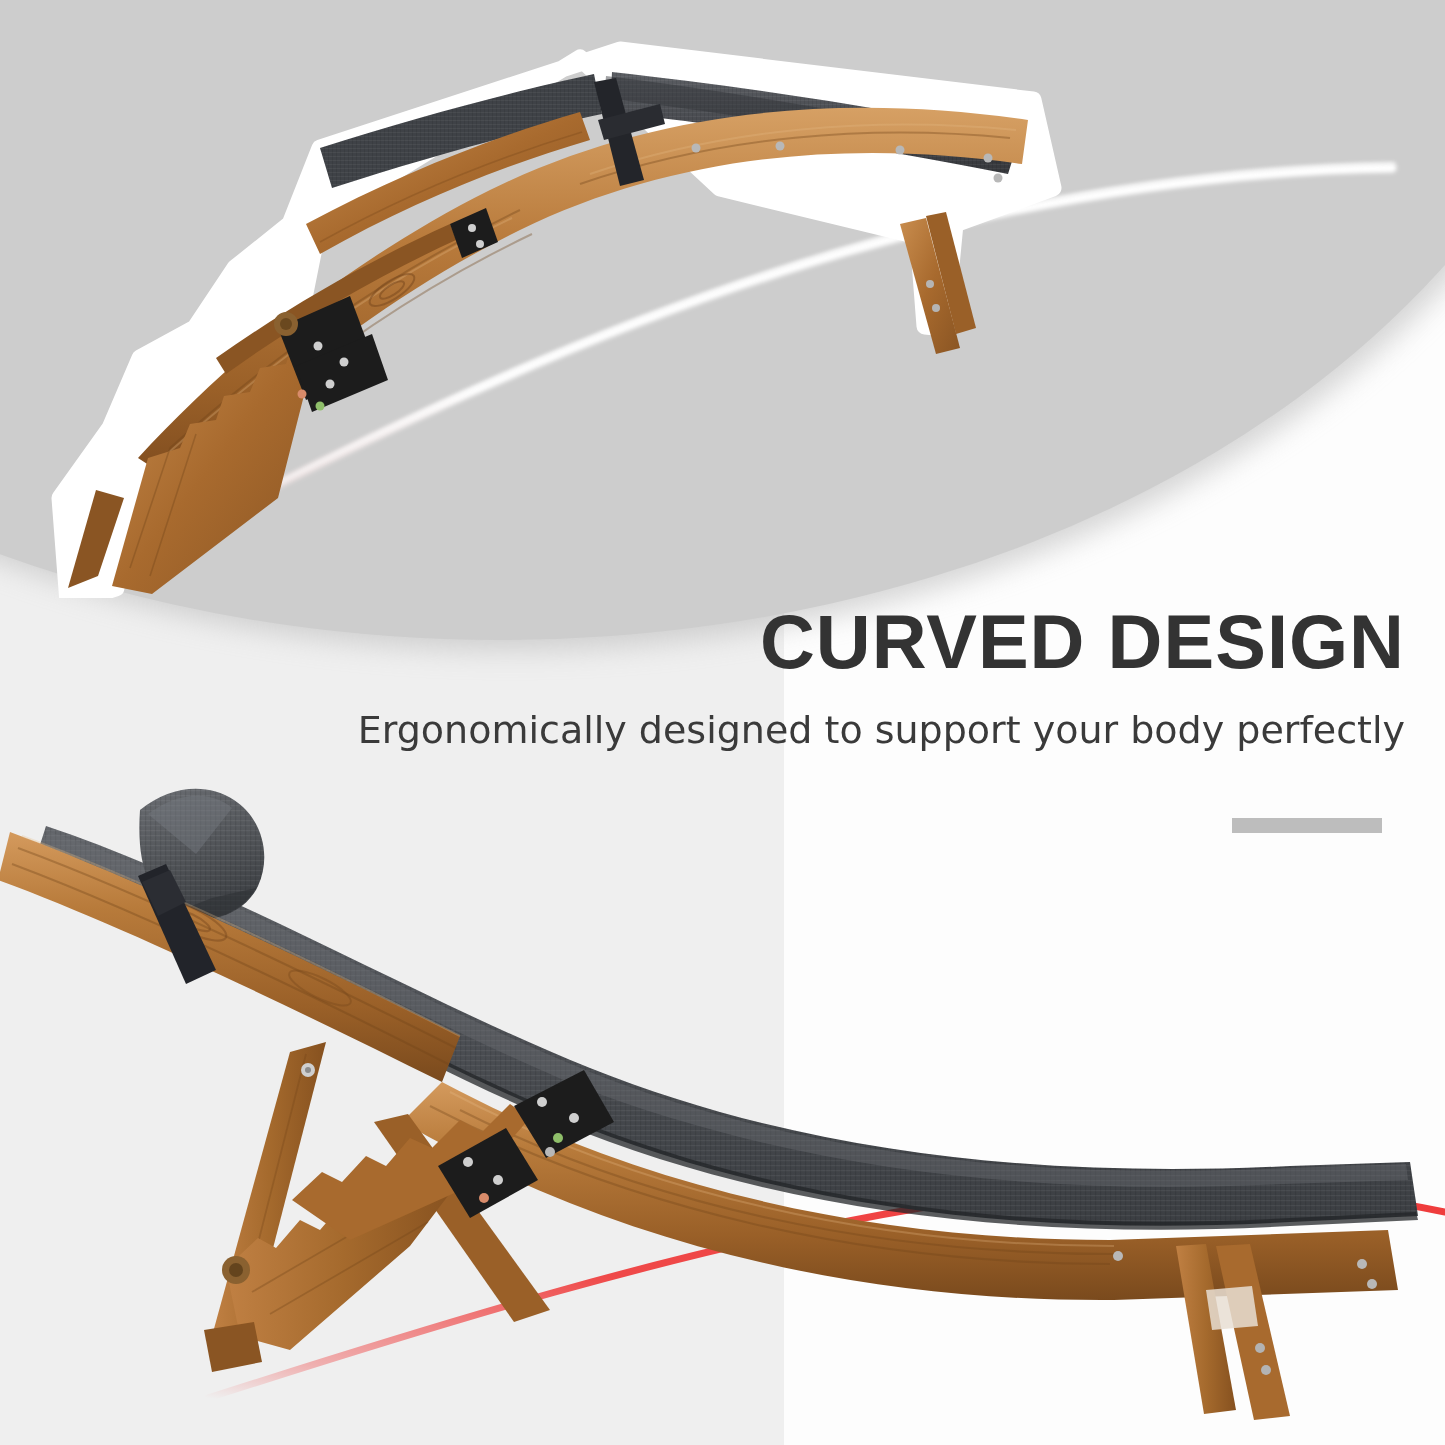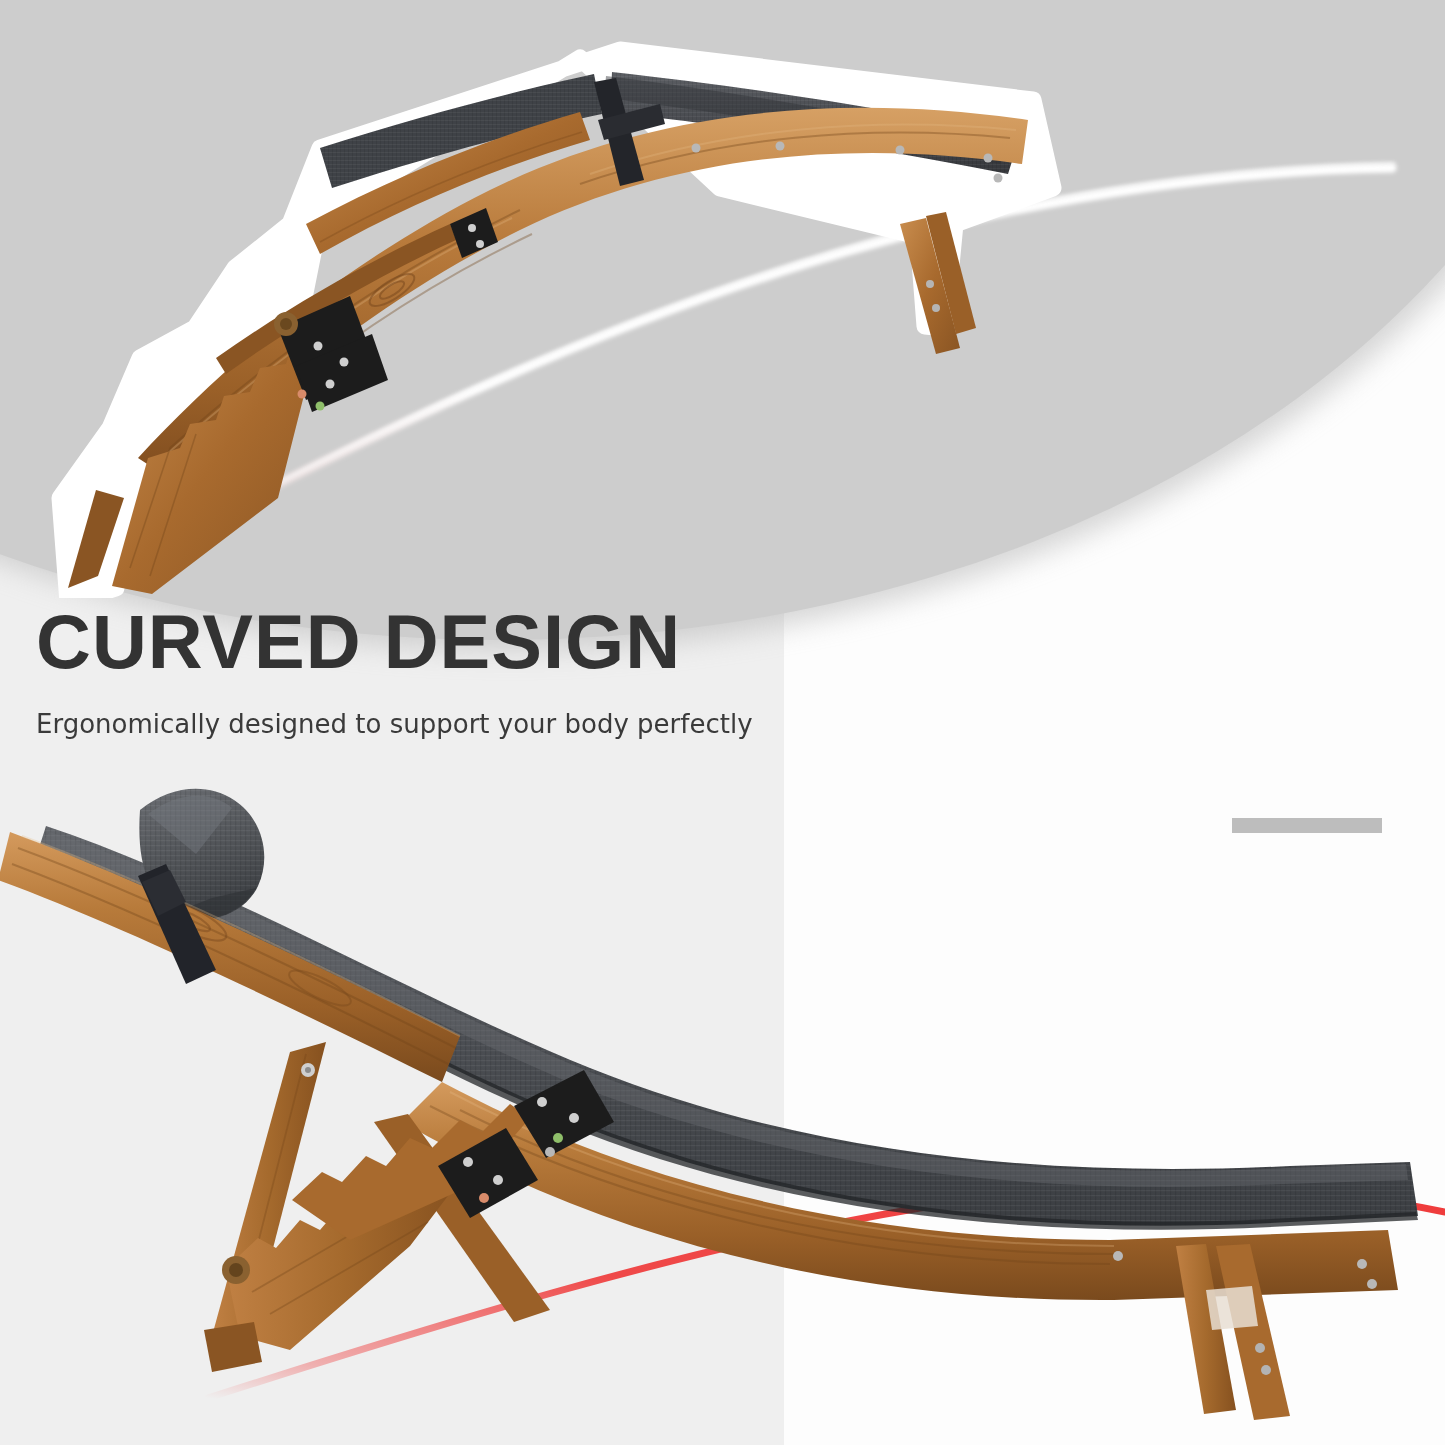"CURVED DESIGN" .copy { padding-left: 36px -> none; text-align: none -> right }
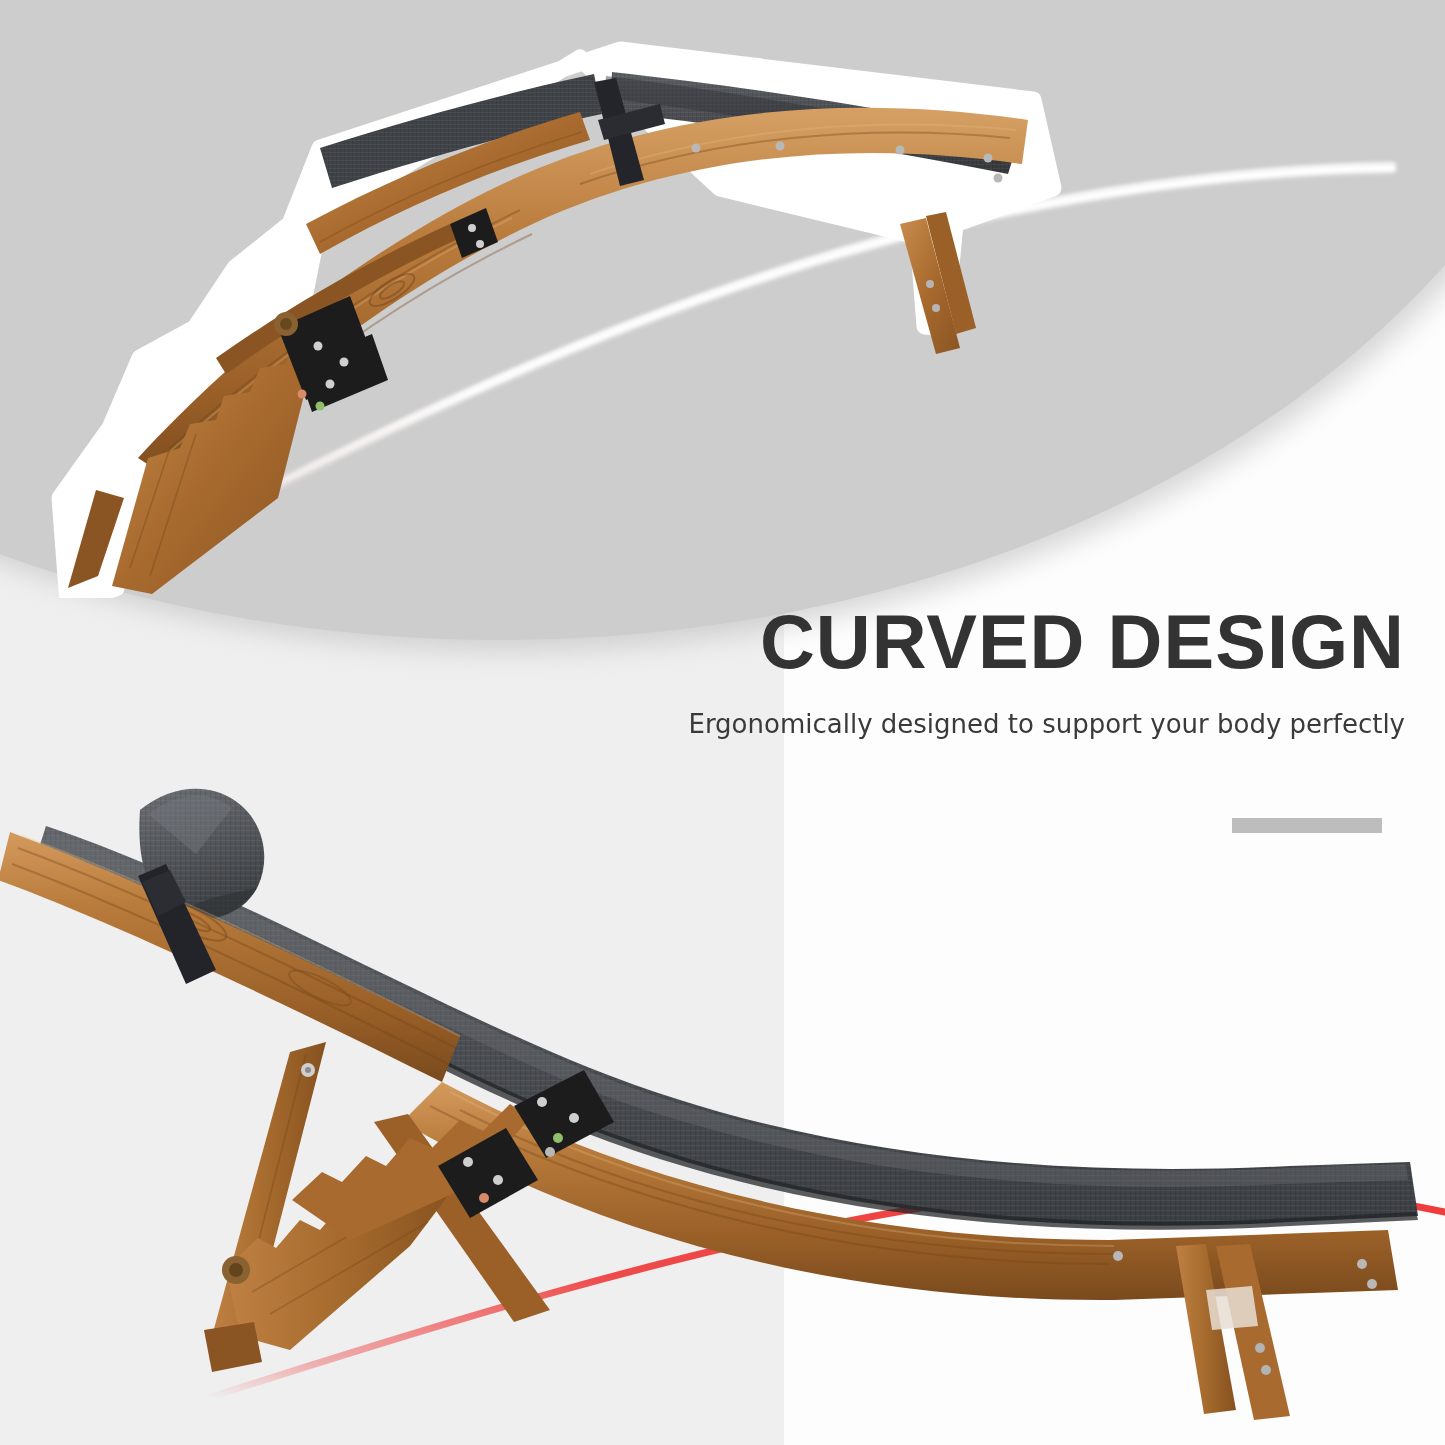"Ergonomically designed to support your" .subline { font-size: 26px -> 38px }
